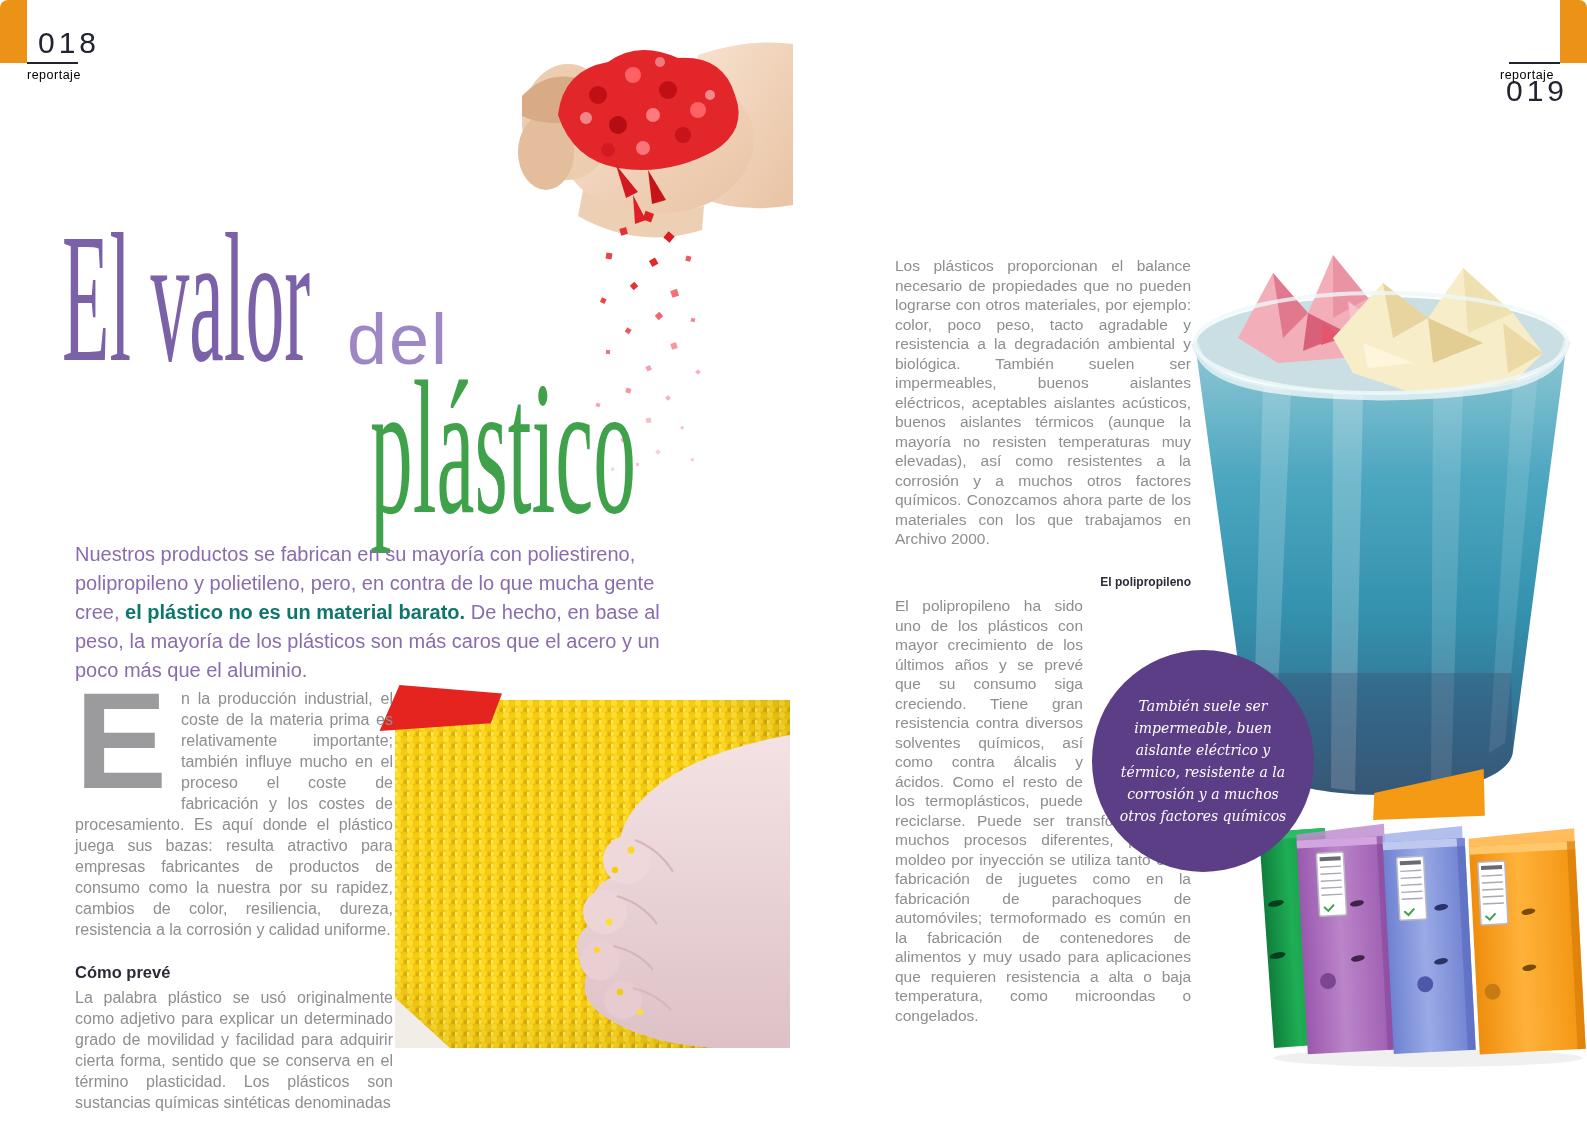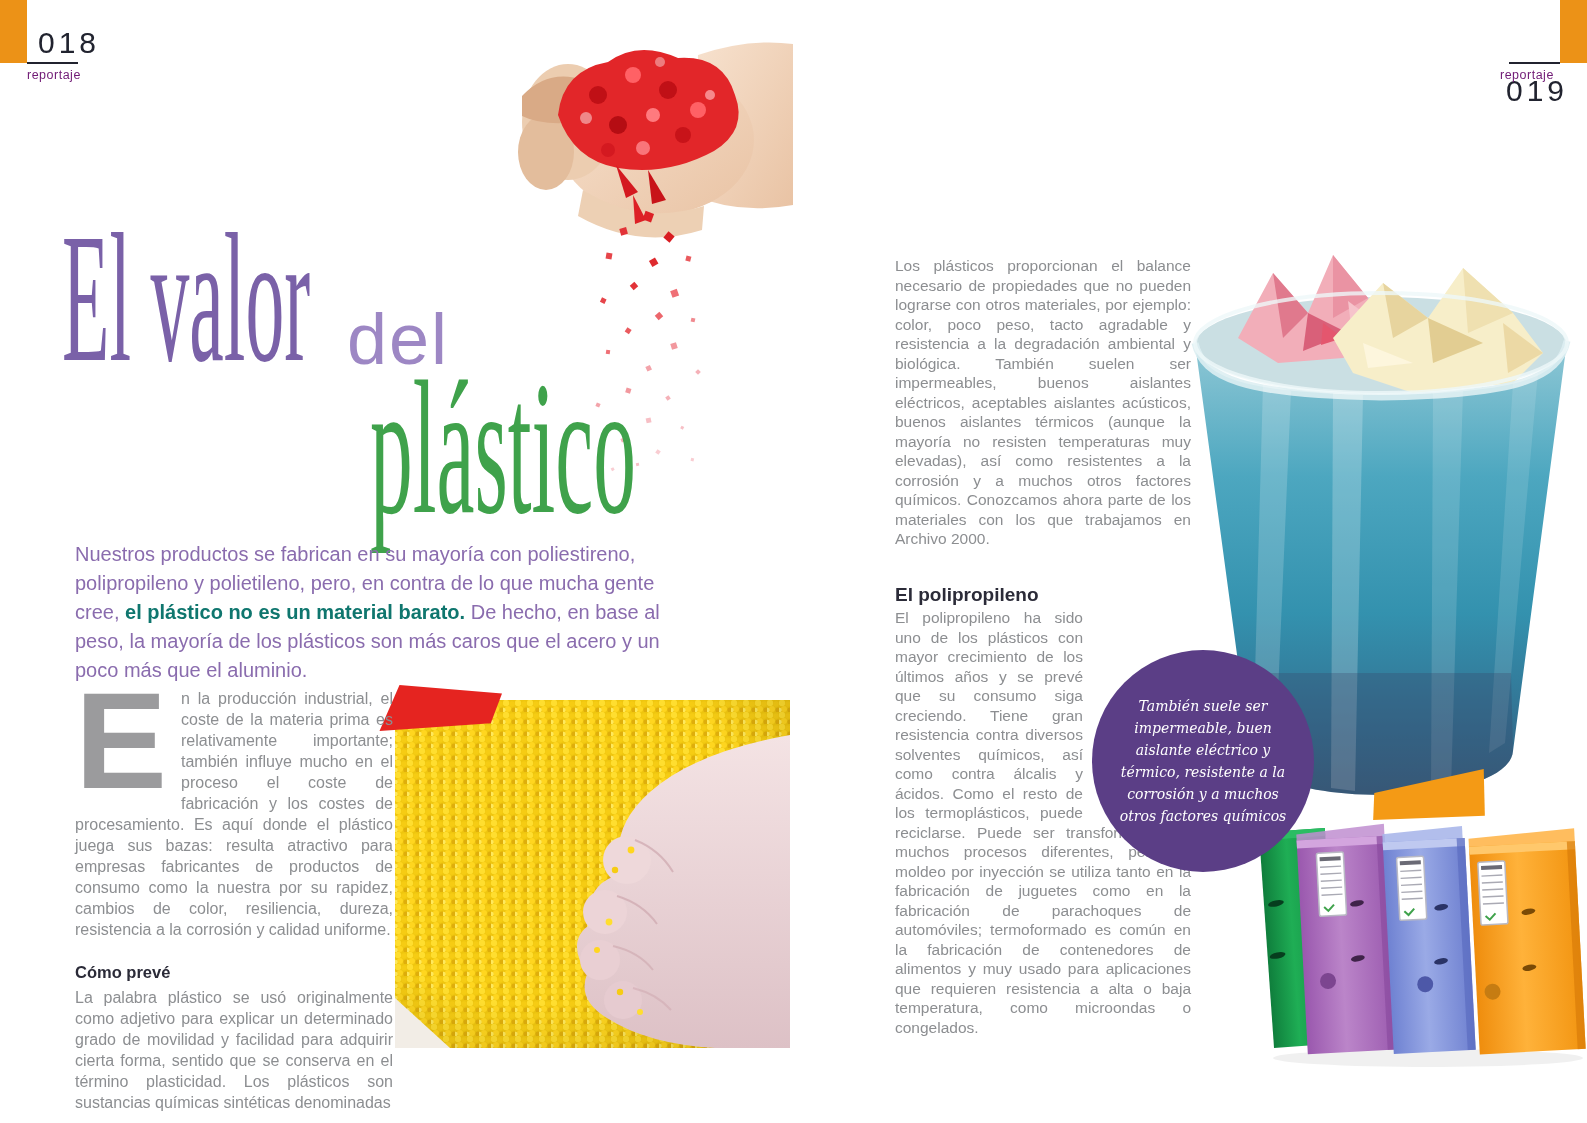"018" #page { border-radius: none -> 8px }
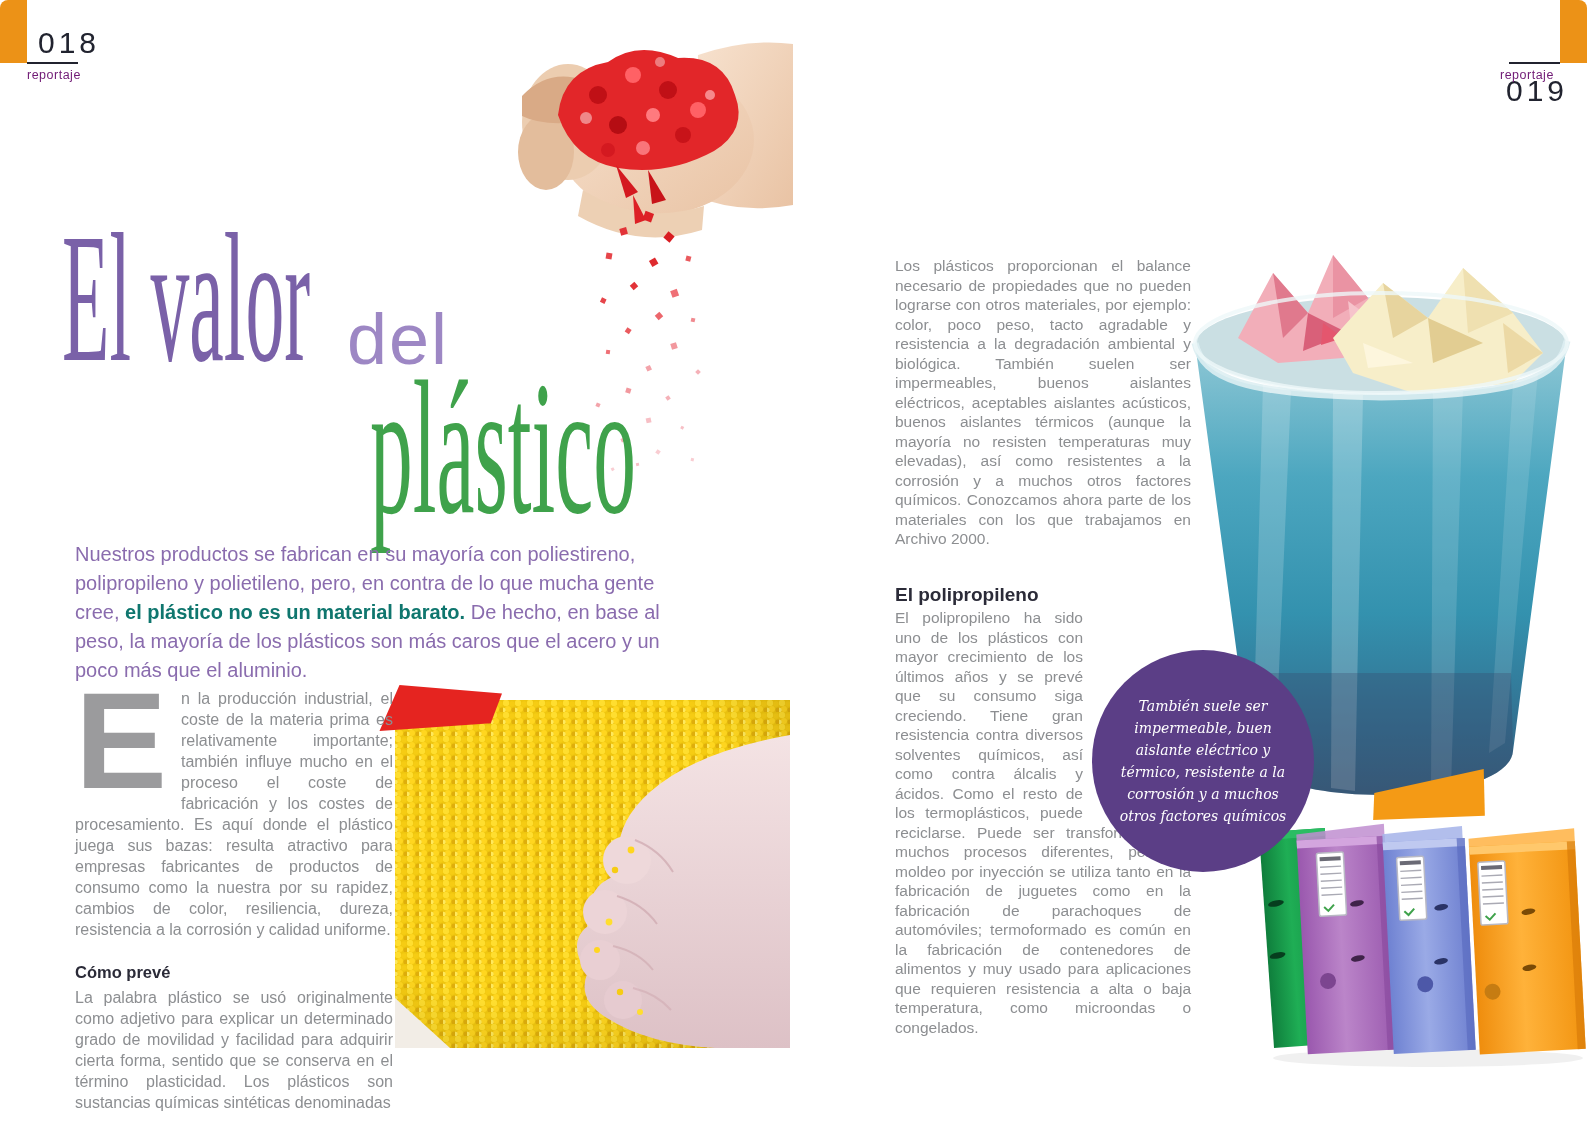"reportaje" .folio-section { color: #701a75 -> #000000 }
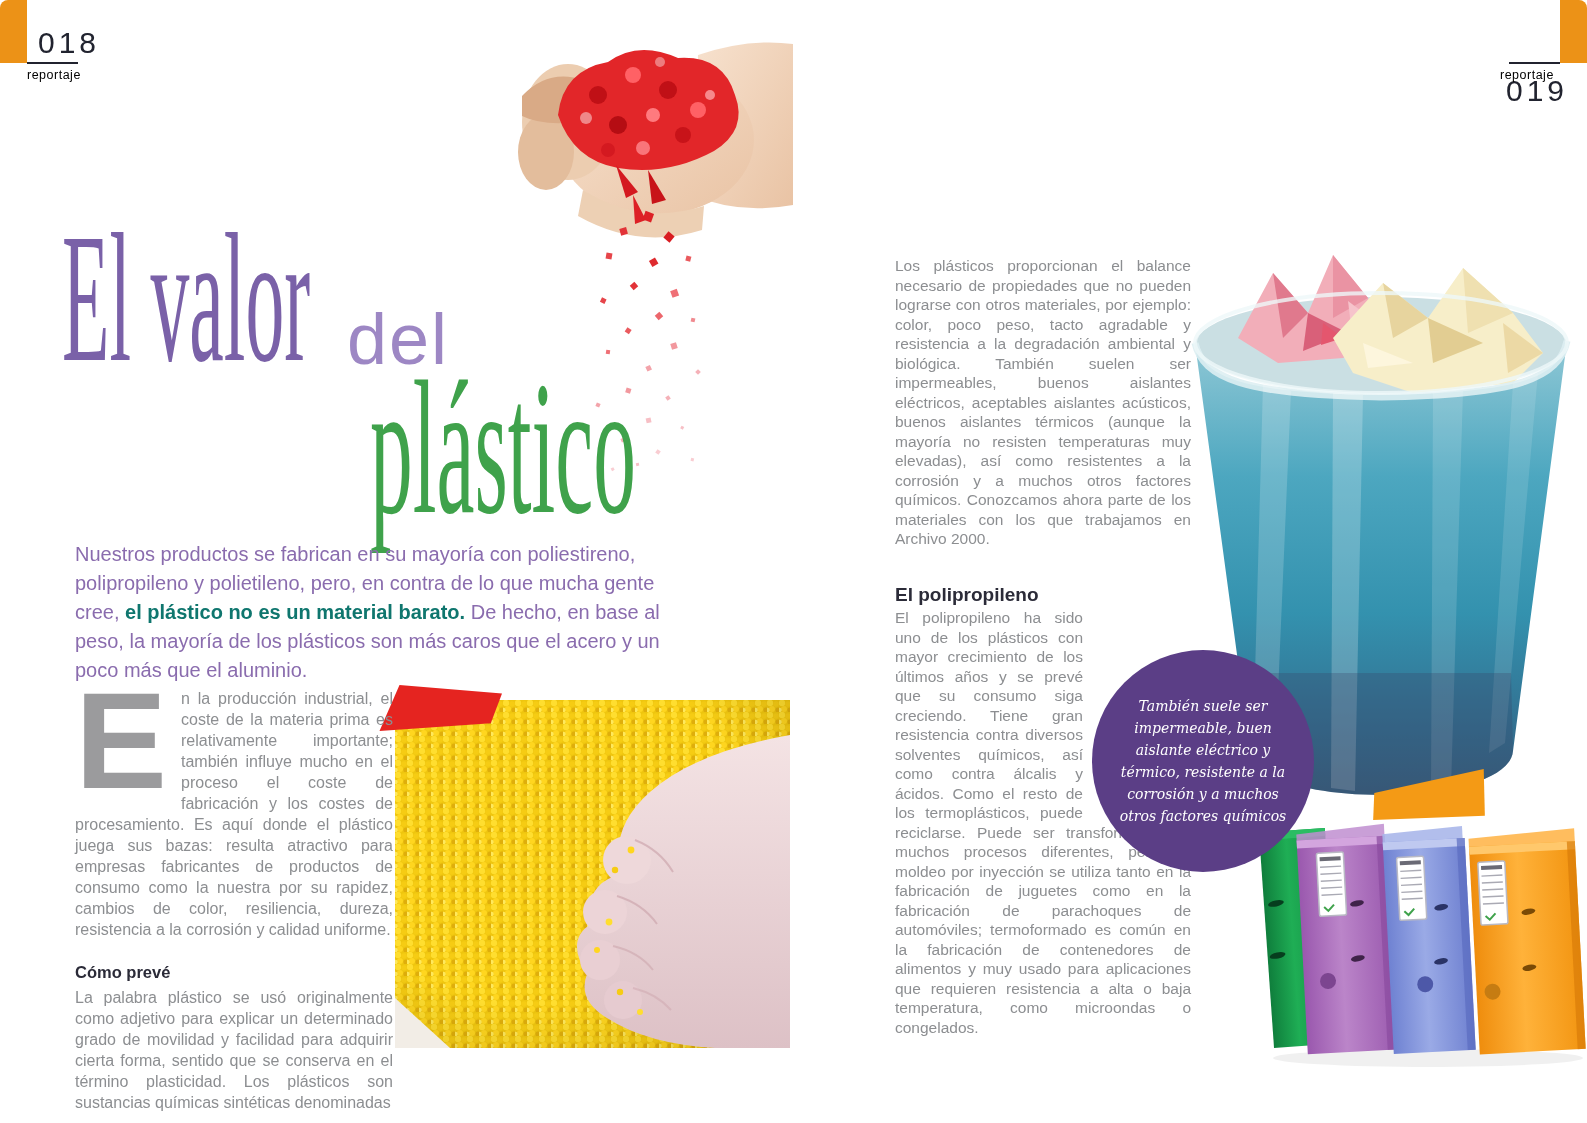"El polipropileno" .right-col .col-head { font-size: 19px -> 12px; margin: 36px 0 4px 0 -> 24px 0 4px 0; text-align: none -> right }
